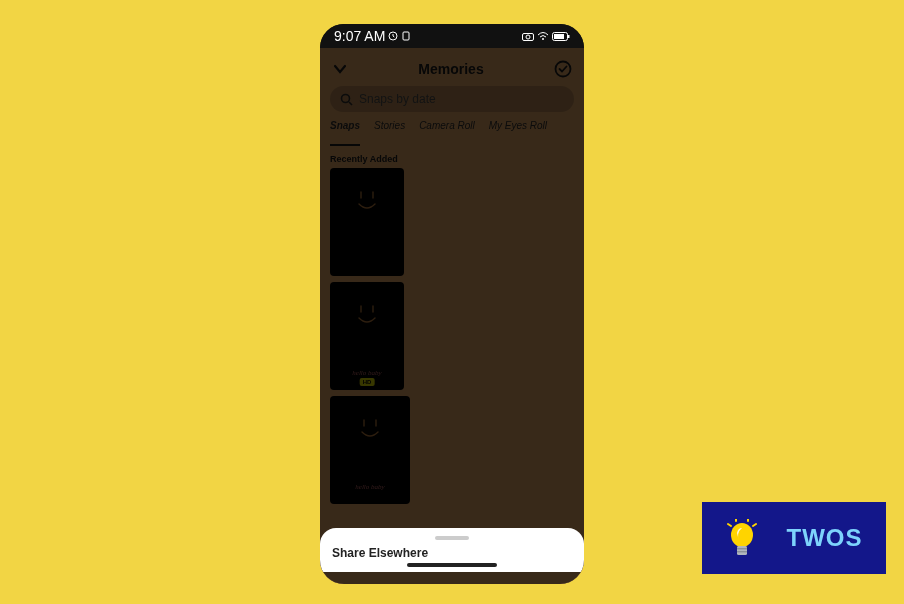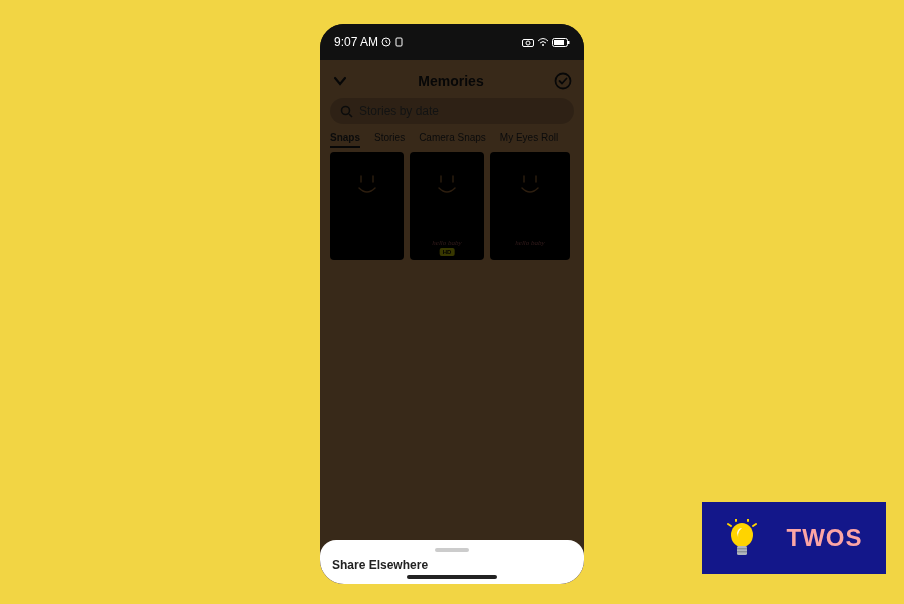"9:07 AM" .status-bar { font-size: 12px -> 14px; height: 36px -> 24px }
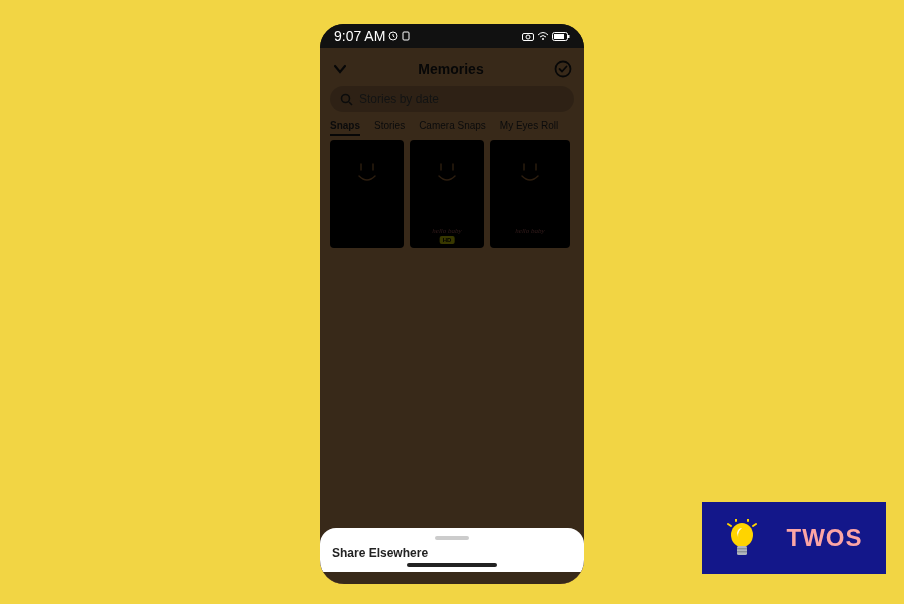"Stories by date" span.search-placeholder { text: Stories -> Snaps }
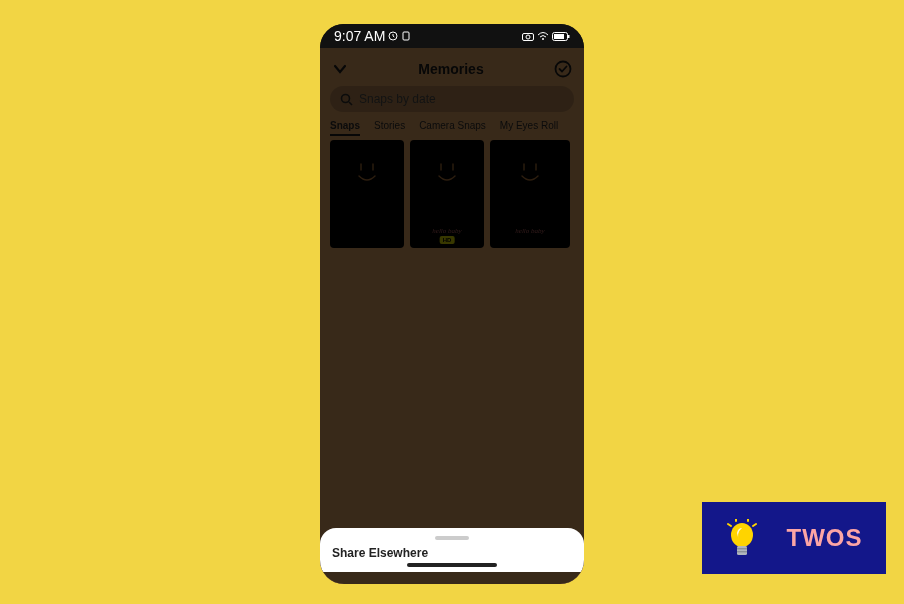"Snaps" .tab { font-style: none -> italic; padding-bottom: 3px -> 13px }
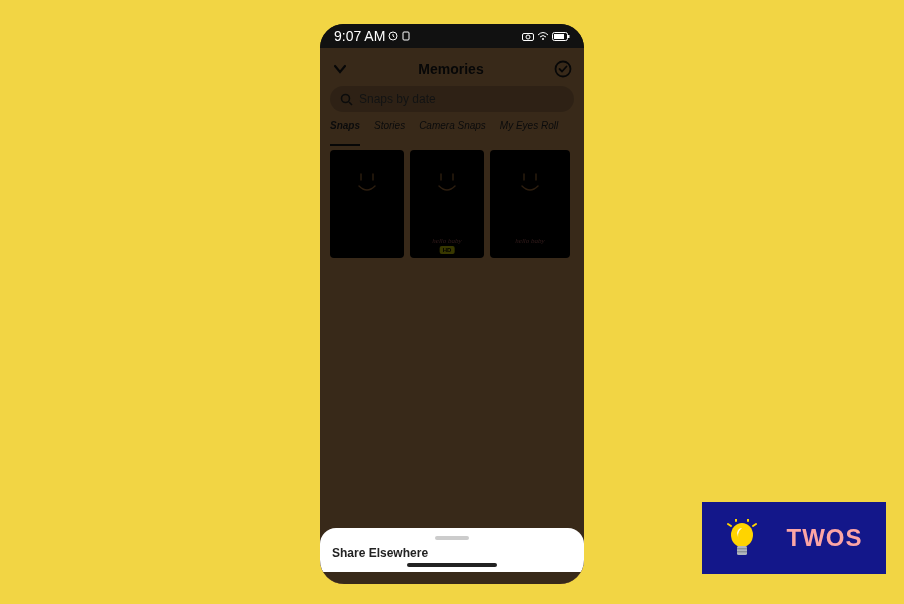"Camera Snaps" span.tab { text: Snaps -> Roll }
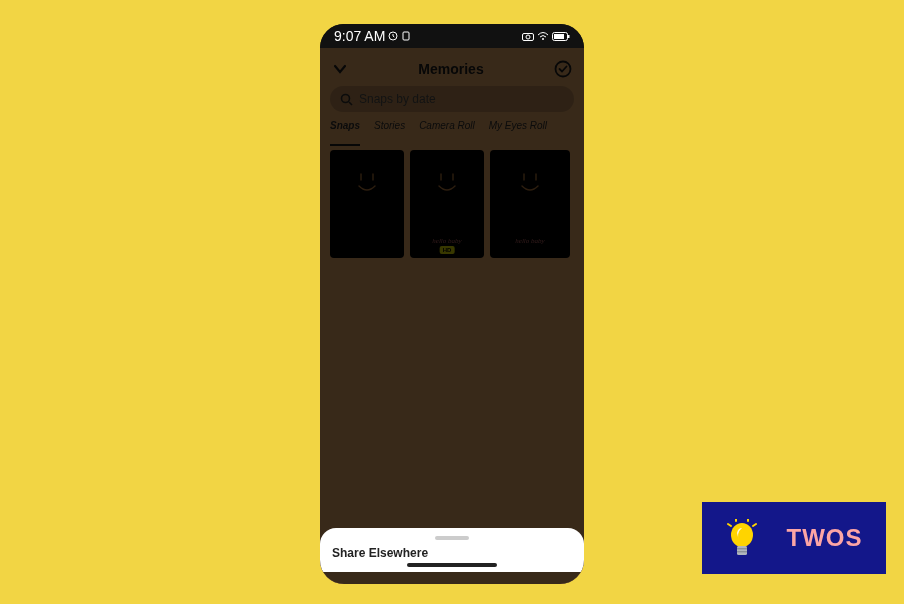"Recently Added" div.section-label { html: none -> <div>Recently Added</div> }
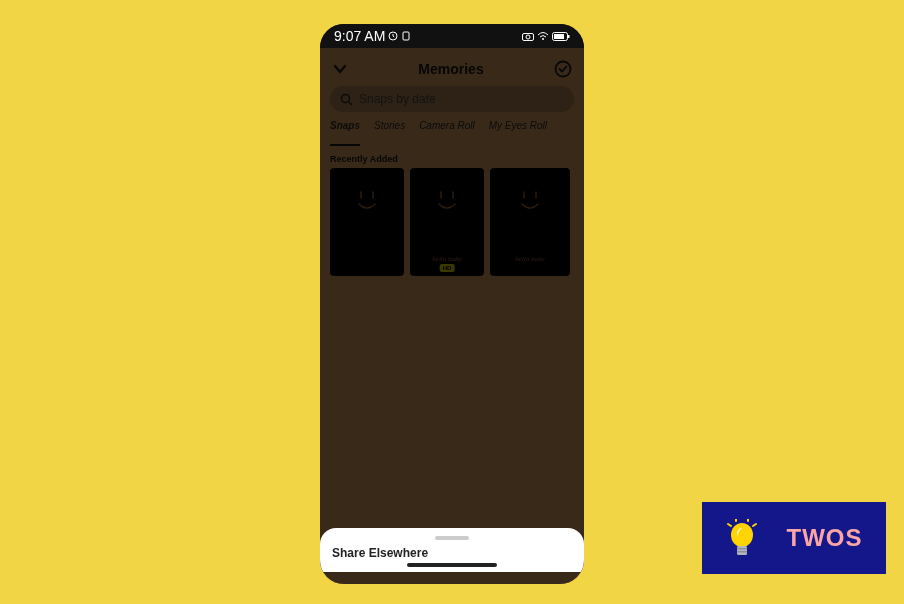"hello baby" .thumb-row { flex-direction: none -> column }
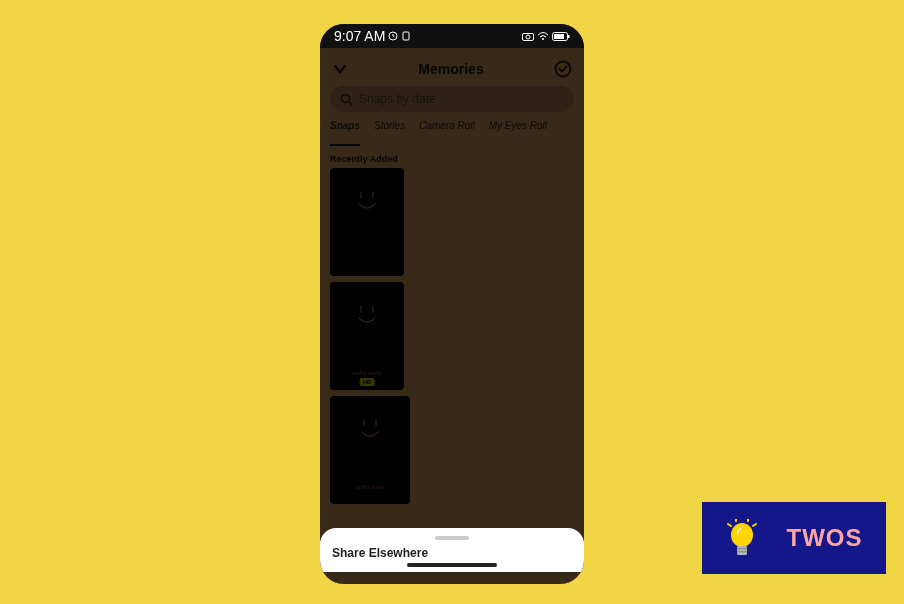"TWOS" .logo-text { color: #fca5a5 -> #7dd3fc }
